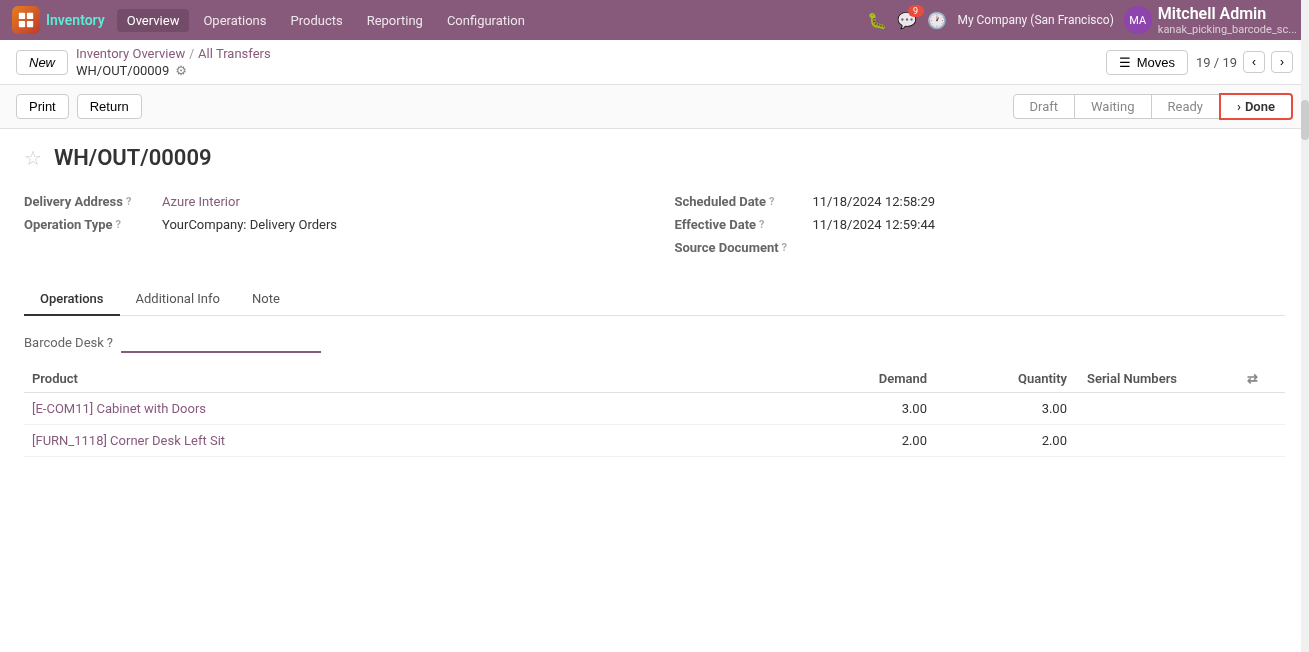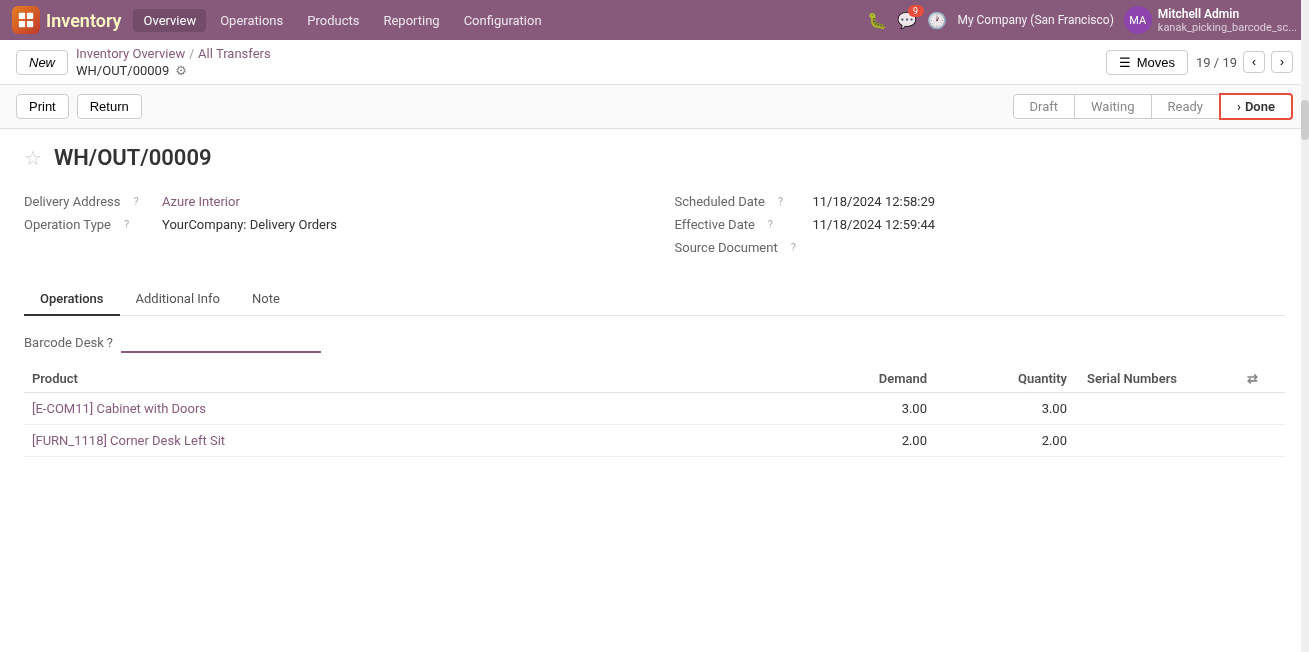"Inventory" span { color: #fef9c3 -> #5eead4; font-size: 18px -> 14px }
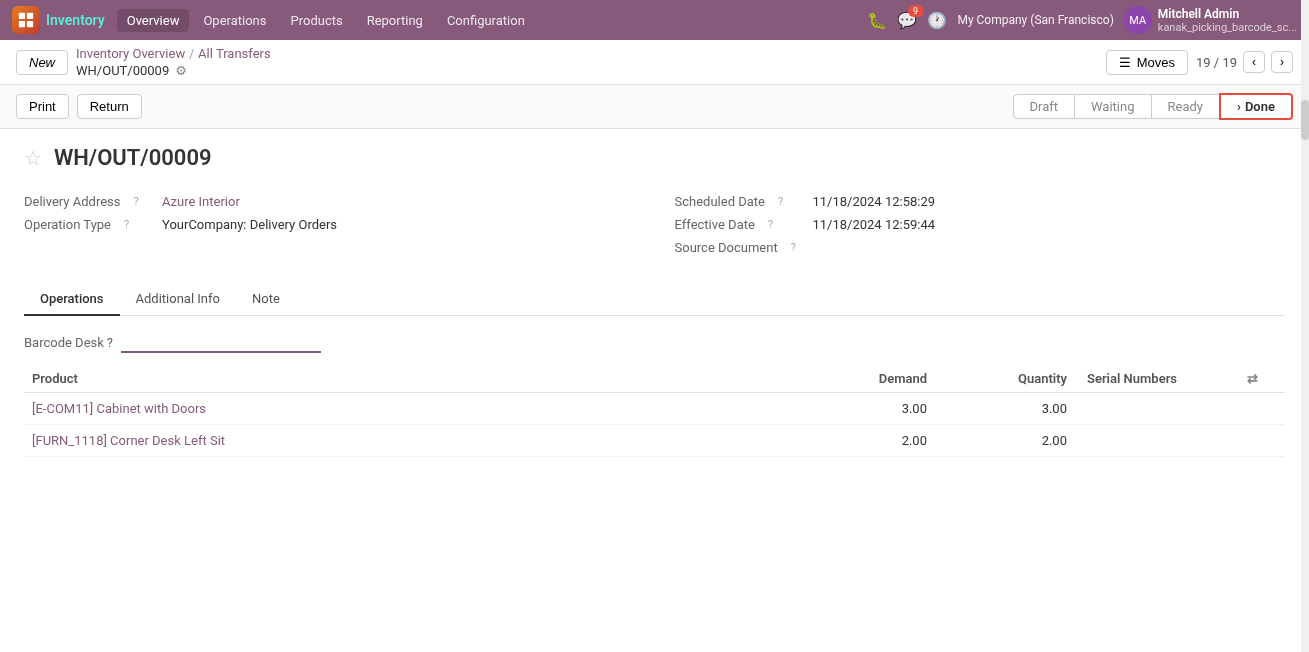"Mitchell Admin" .nav-user-name { font-size: 12px -> 16px }
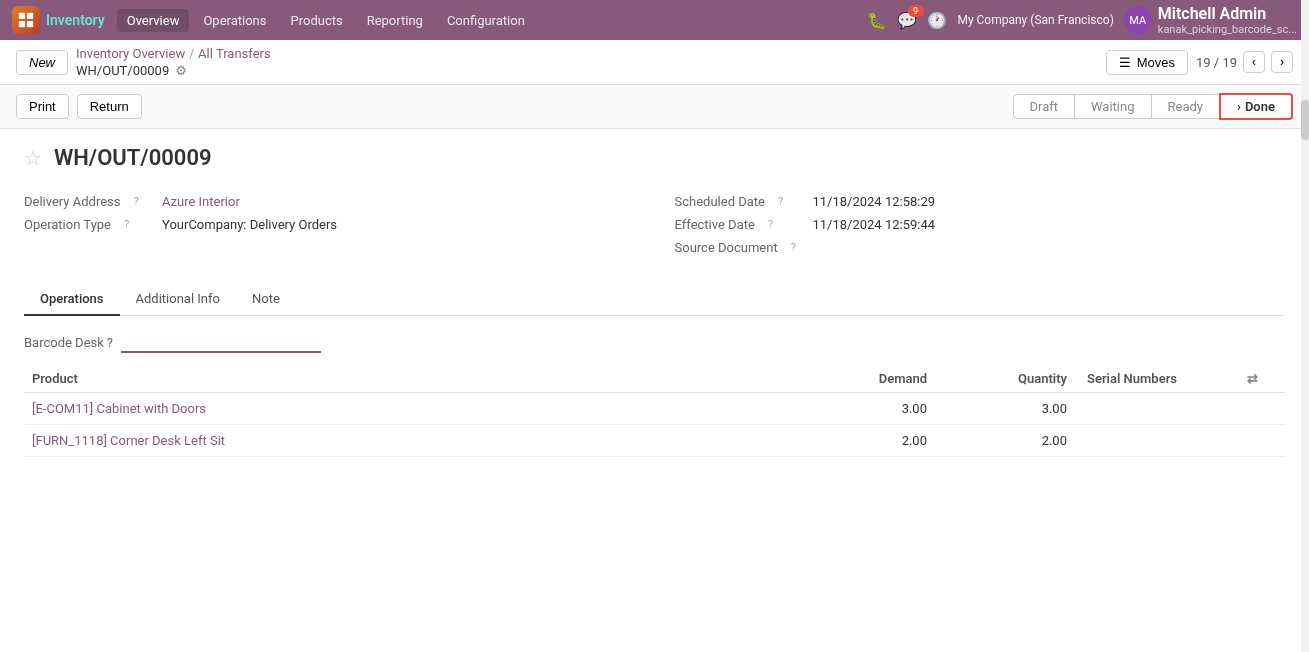"Delivery Address" .field-label { font-weight: none -> bold; gap: 13px -> 3px }
